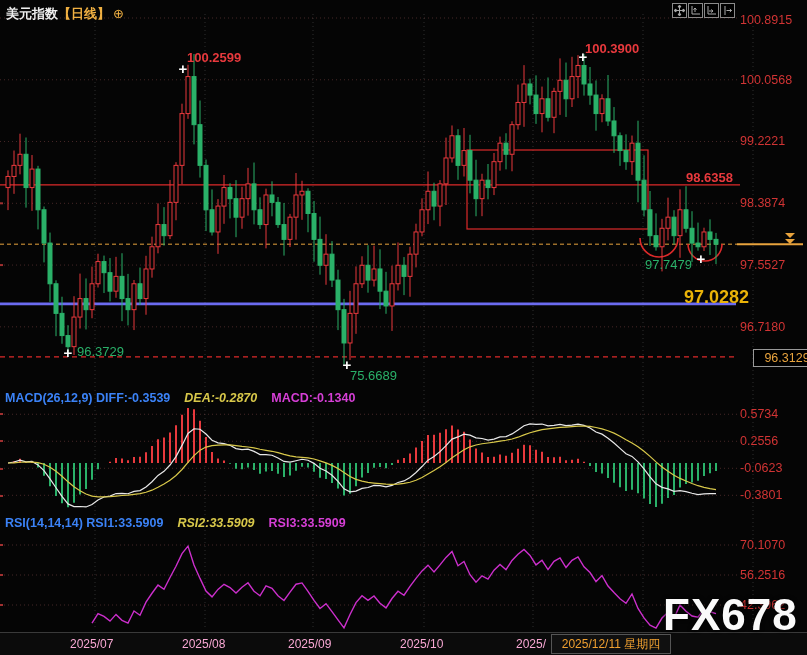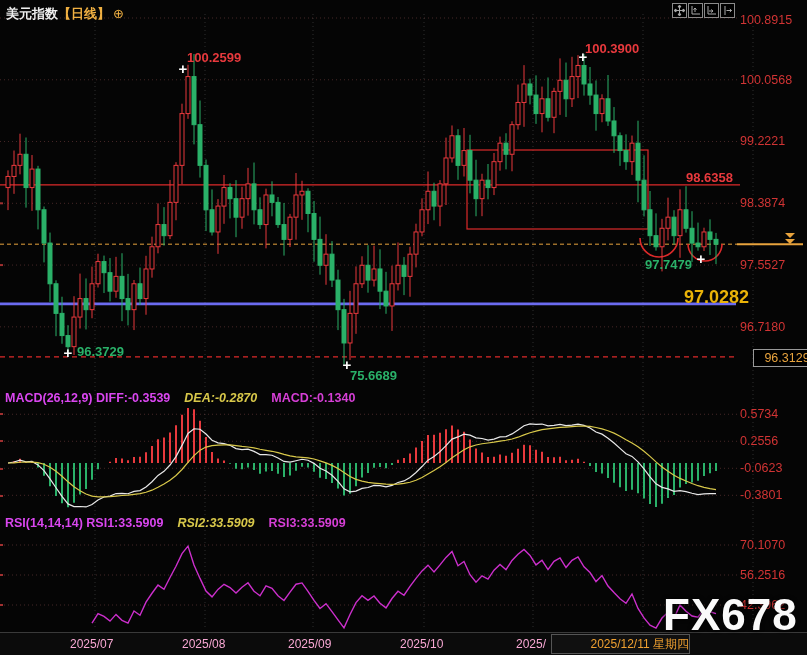"97.7479" .ann-green { font-weight: bold -> normal }
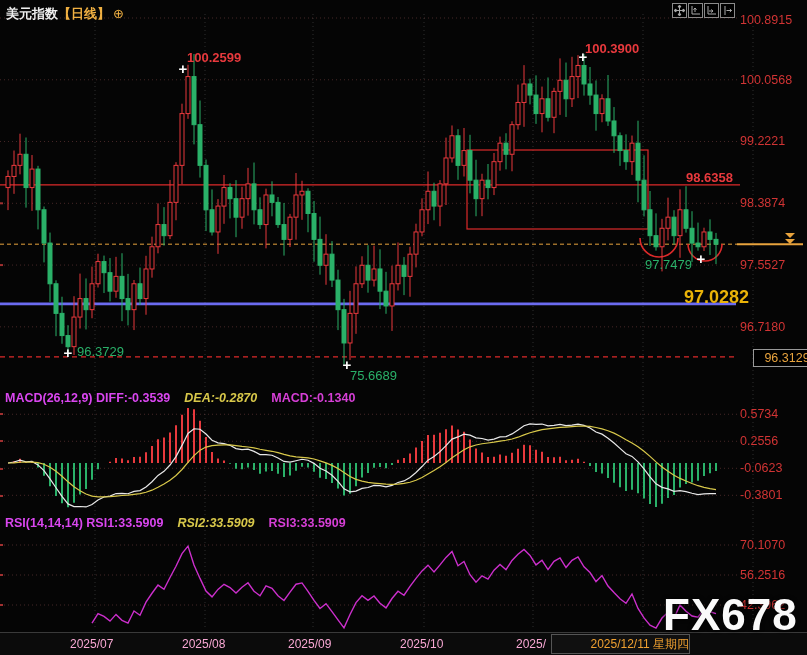"MACD(26,12,9) DIFF:-0.3539" .indrow .w { color: #d946ef -> #3b82f6 }
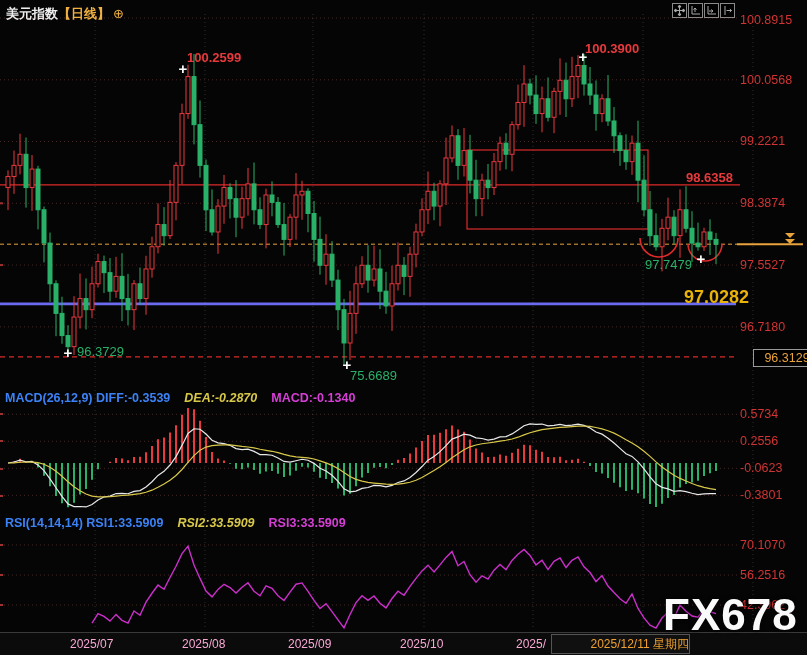"2025/12/11 星期四" .datebox { padding-left: 19px -> none; text-align: right -> center }
